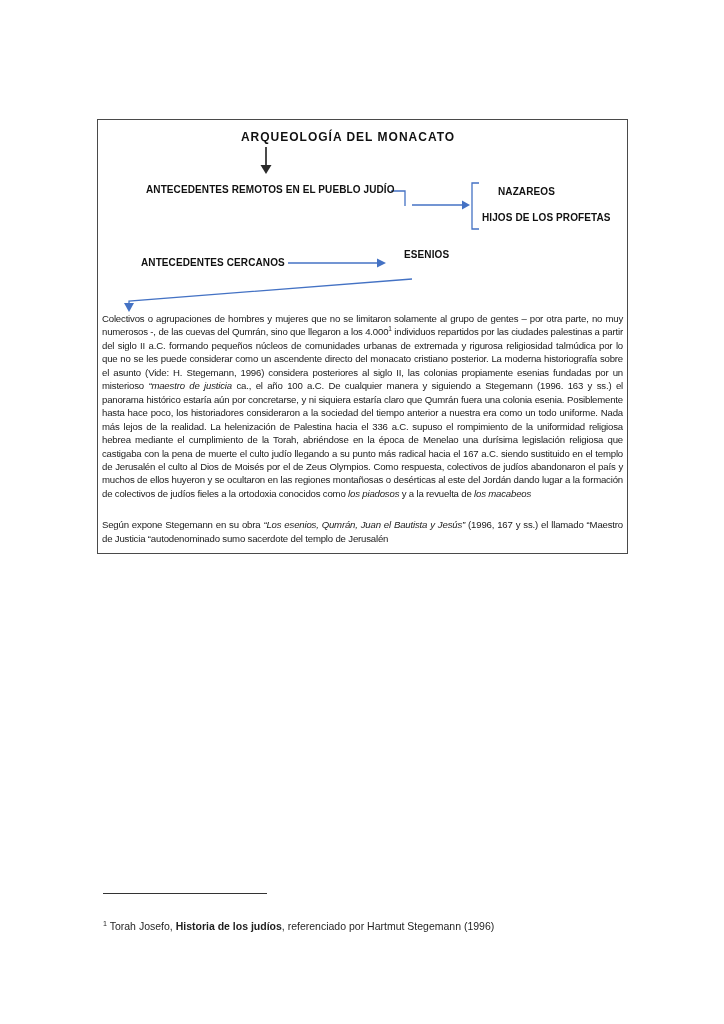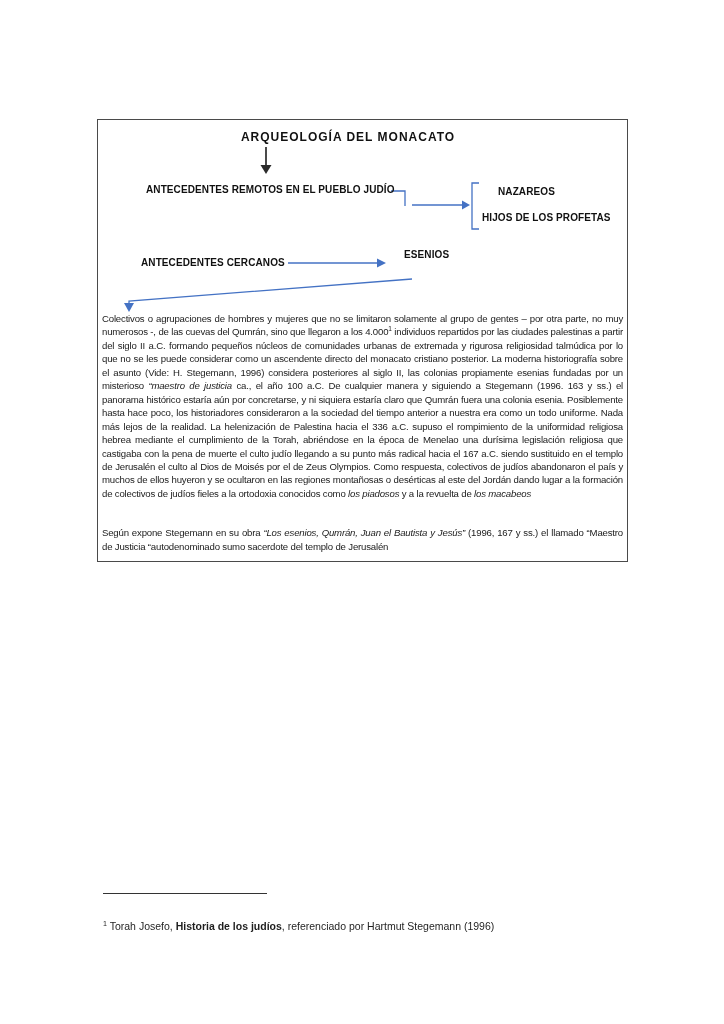"Según expone Stegemann en su" .bodytext p.p2 { margin-top: 26px -> 18px }
